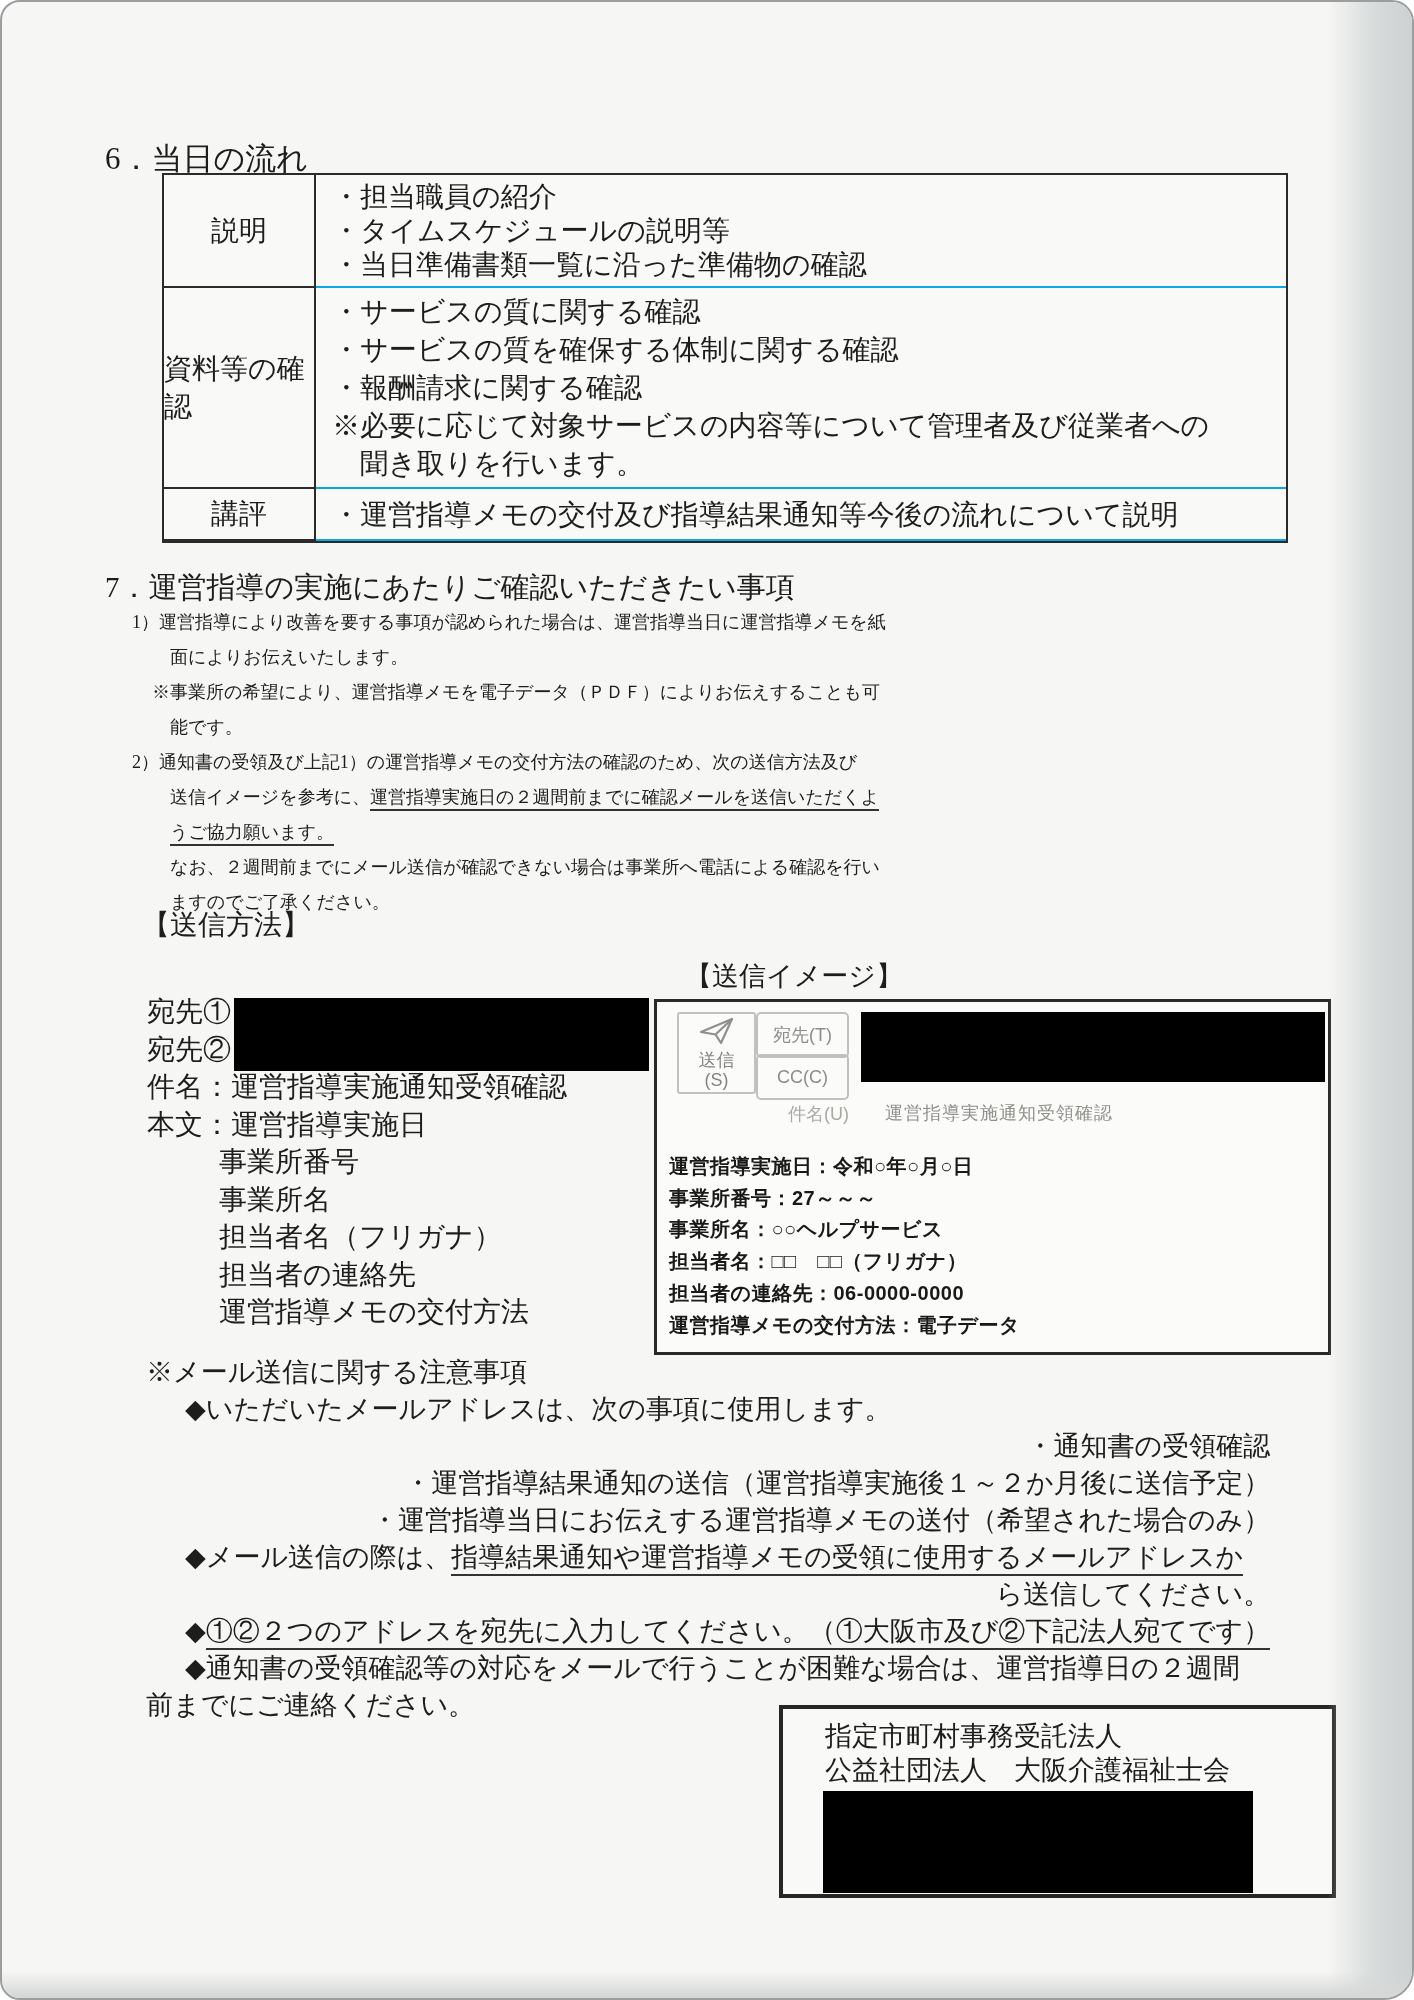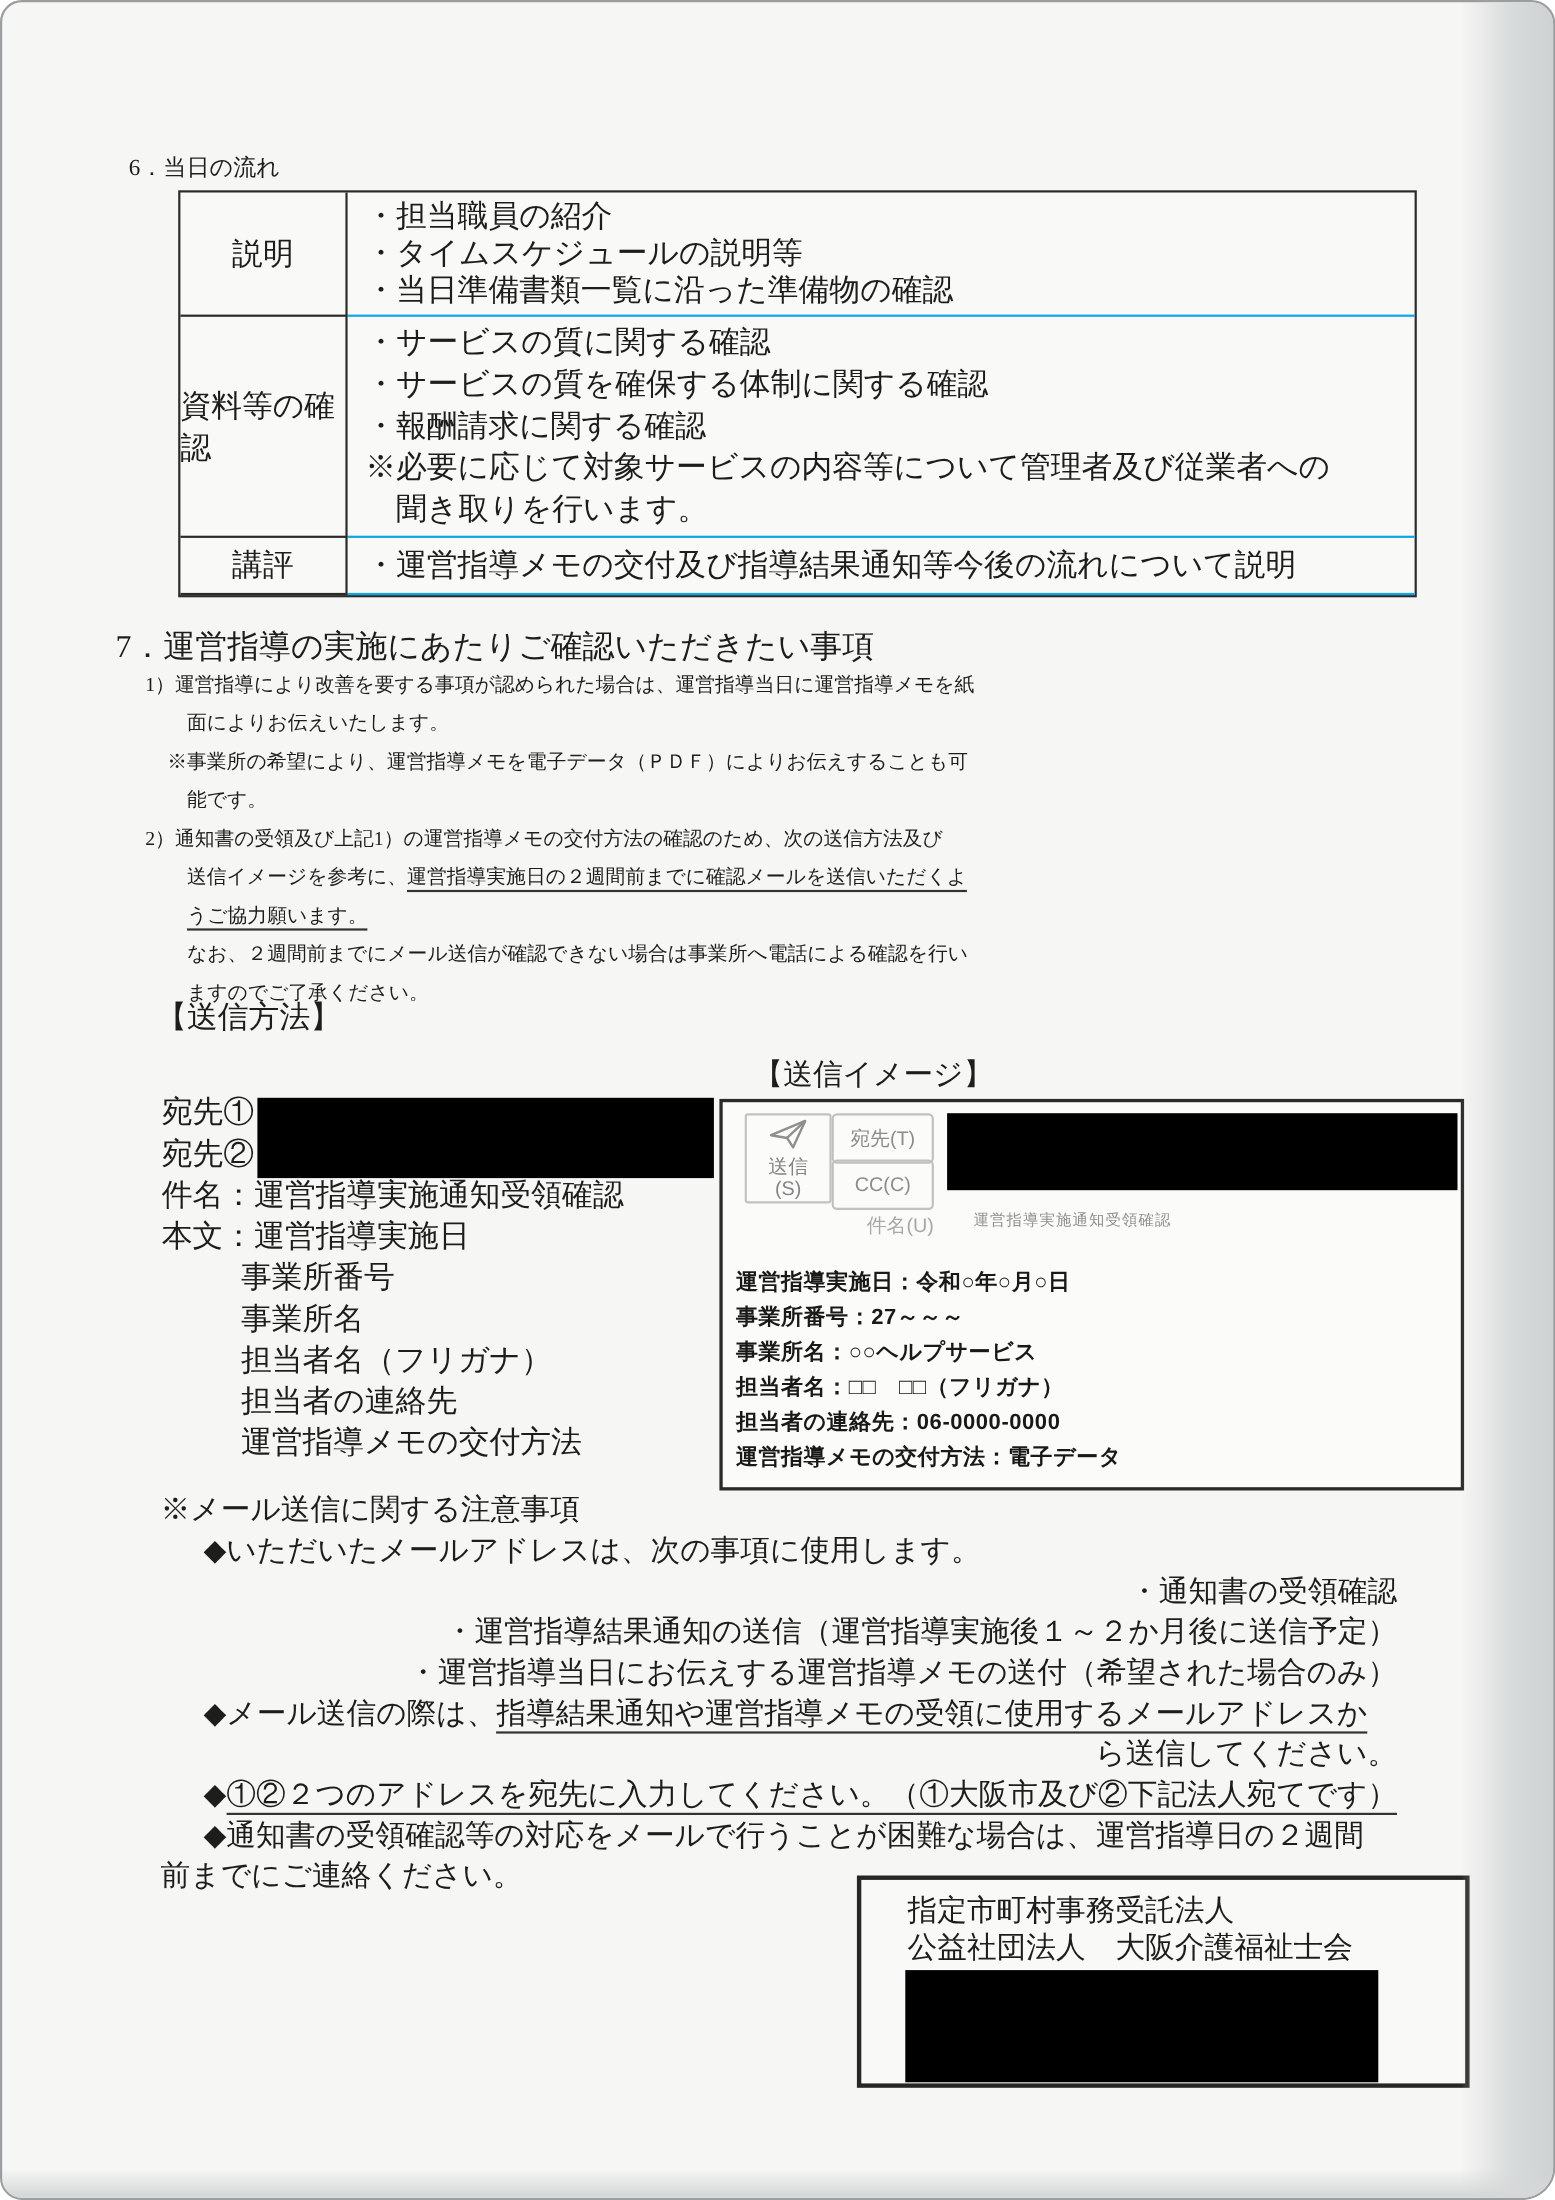"6．当日の流れ" .sec6-heading { font-size: 21px -> 31px; margin-left: 12px -> none }
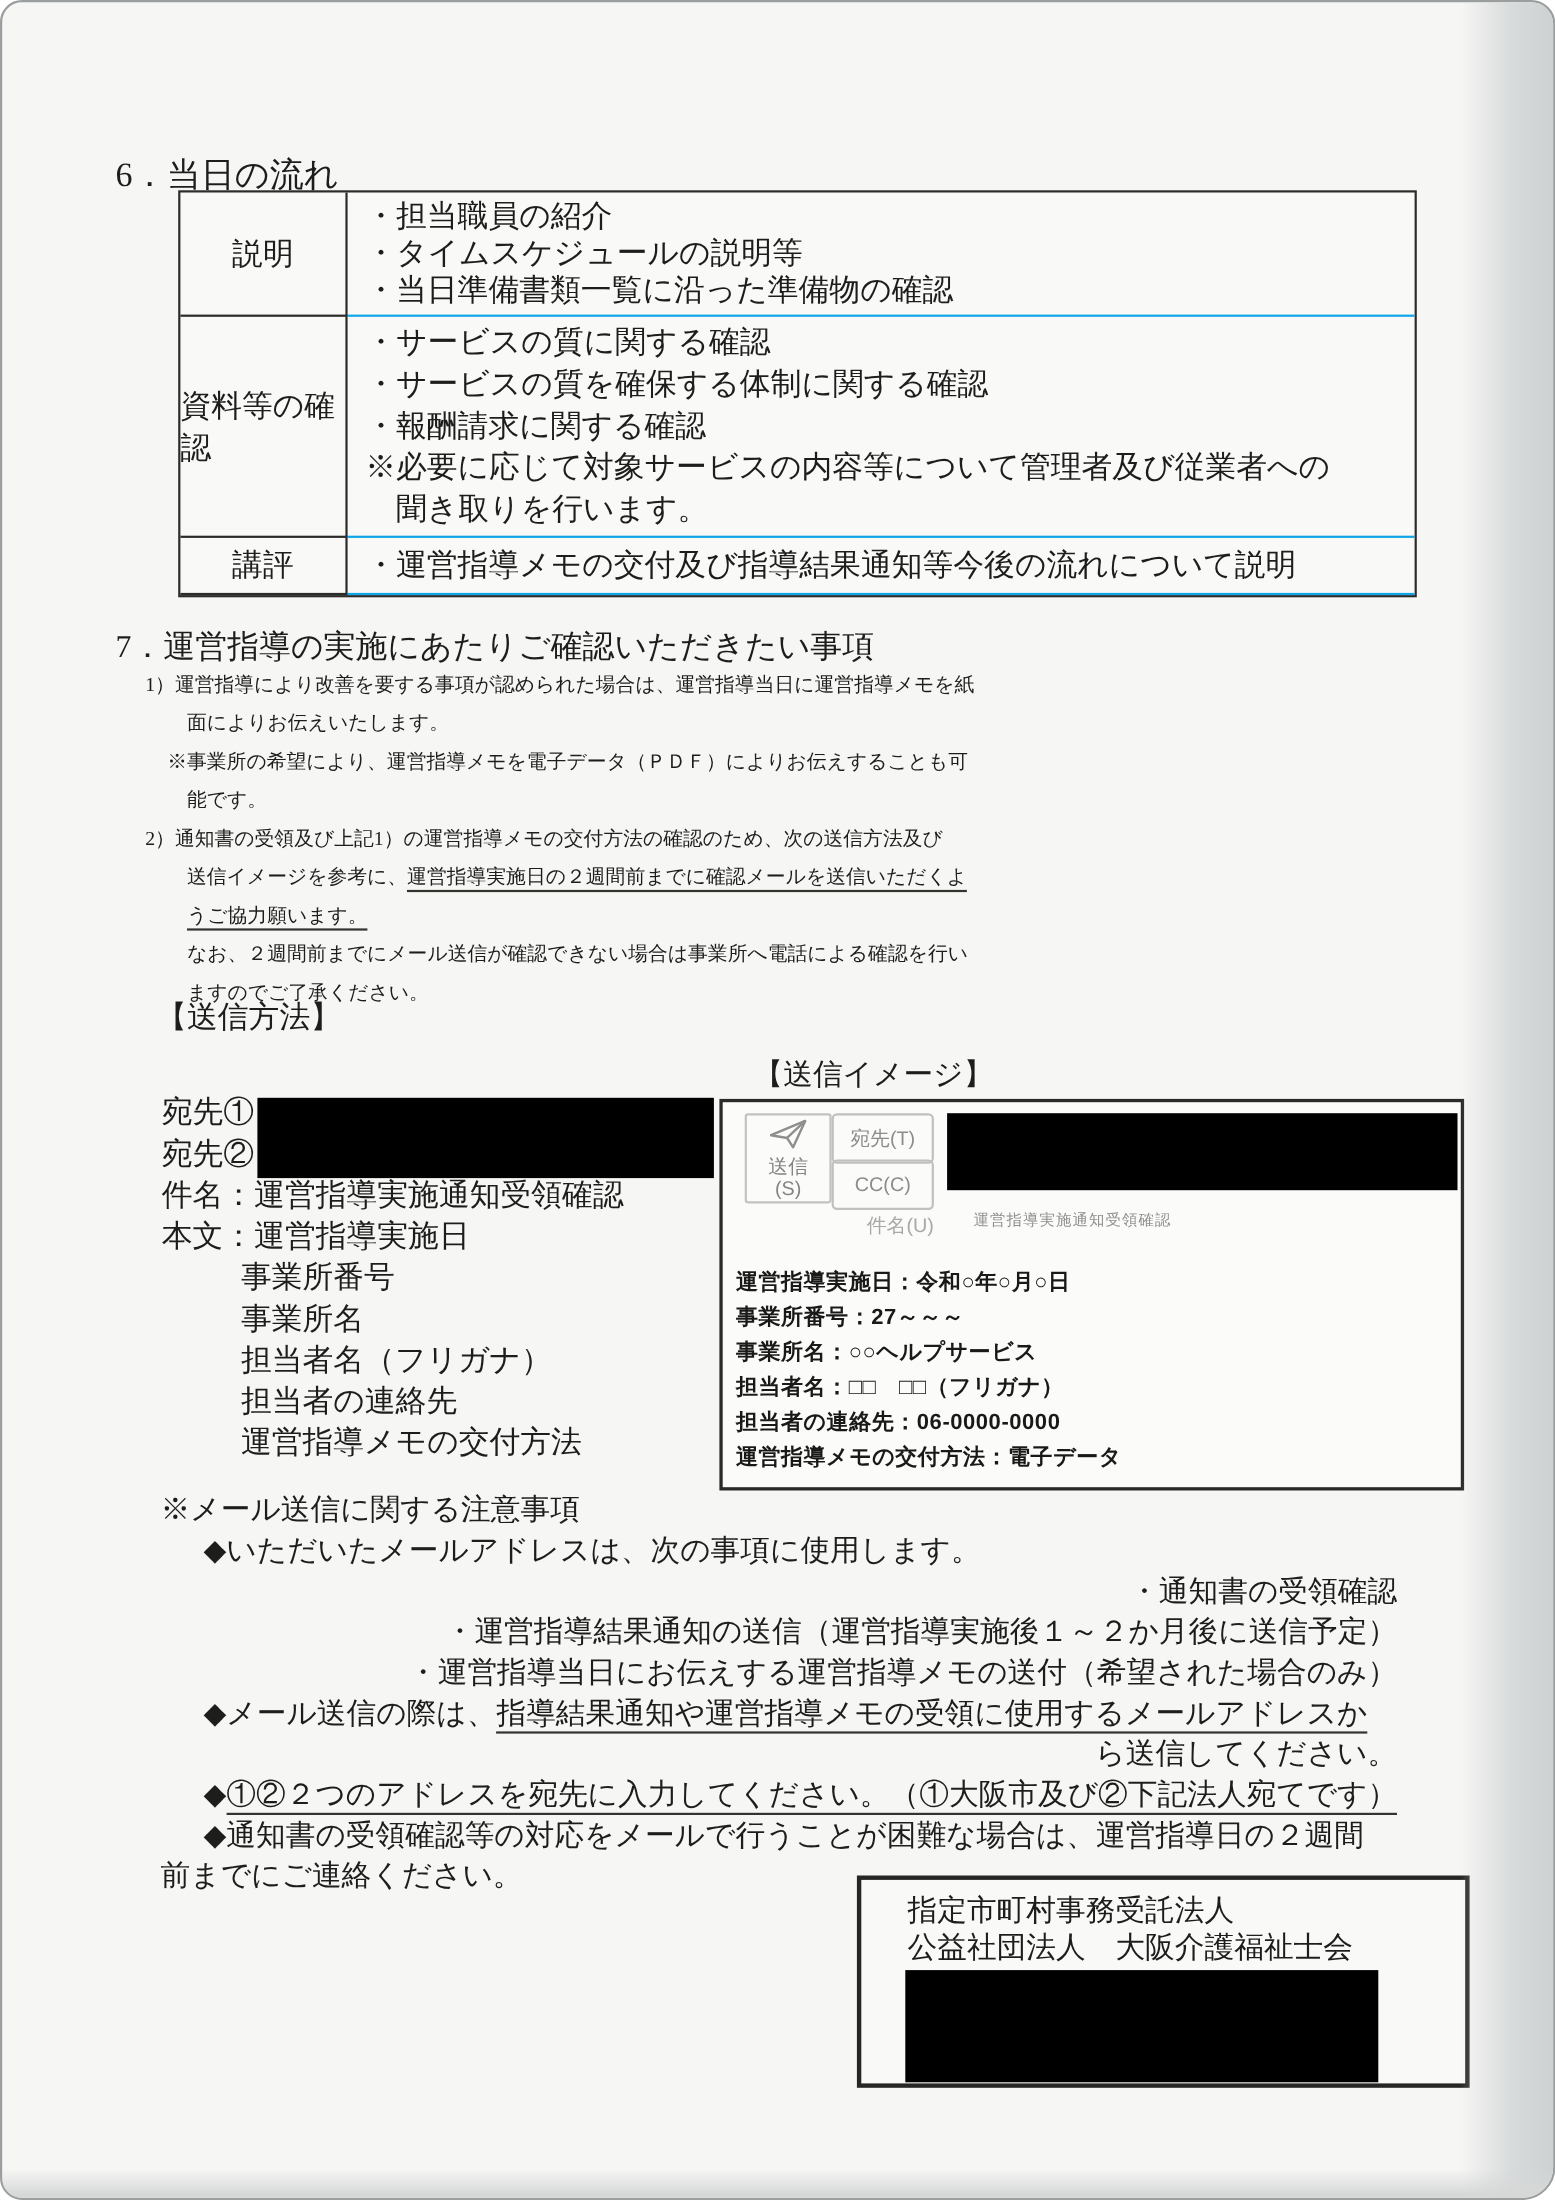"運営指導実施通知受領確認" .subj-value { font-size: 14px -> 18px }
